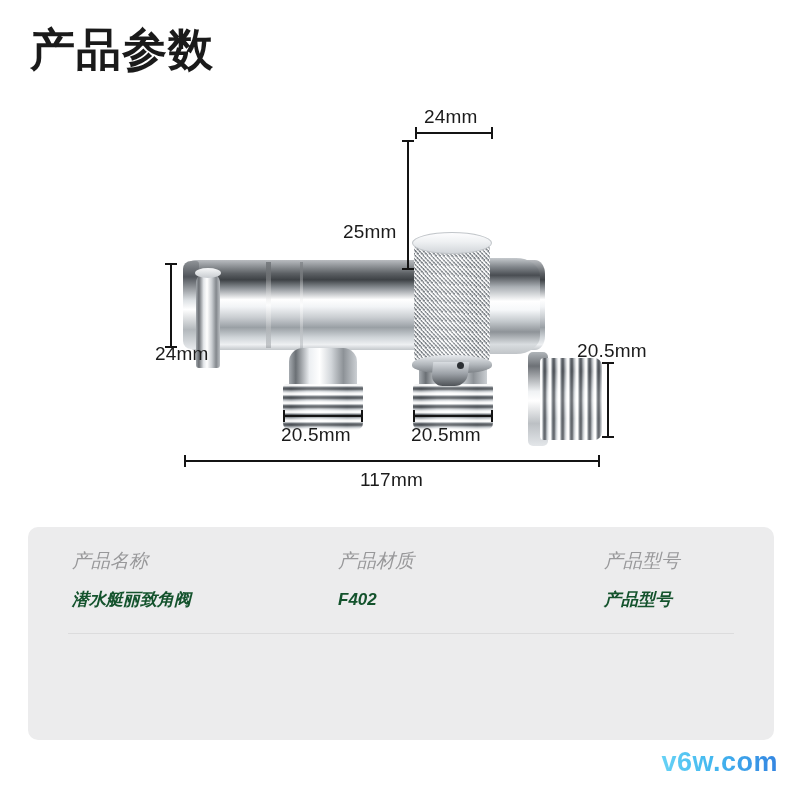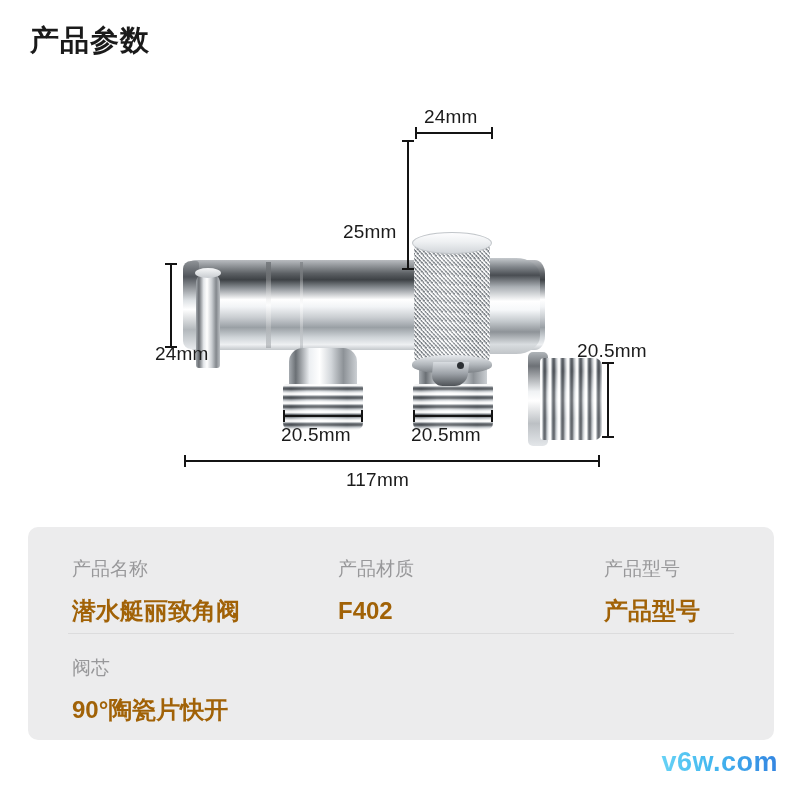"产品参数" .page-title { font-size: 29px -> 45px }
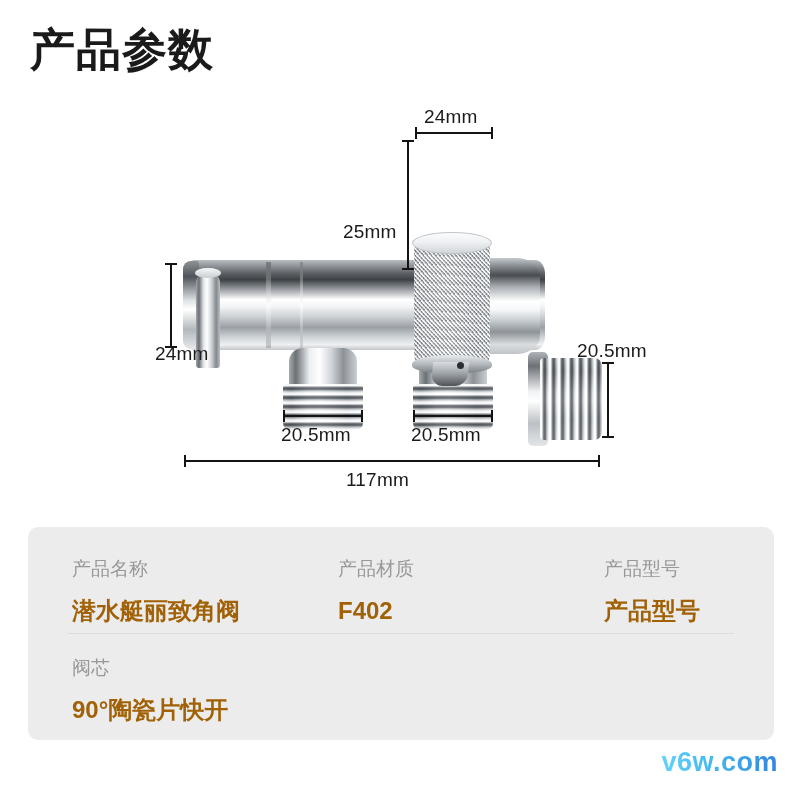"117mm" div.dim-label { left: 346px -> 360px }
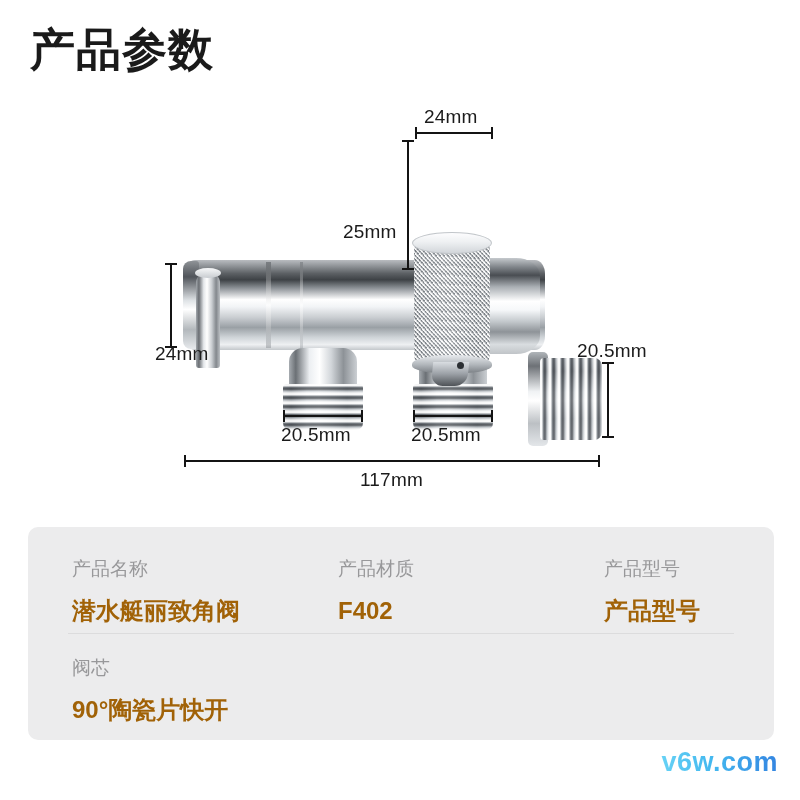"产品名称" #spec-row-0 { font-style: none -> italic; top: 8px -> 0 }
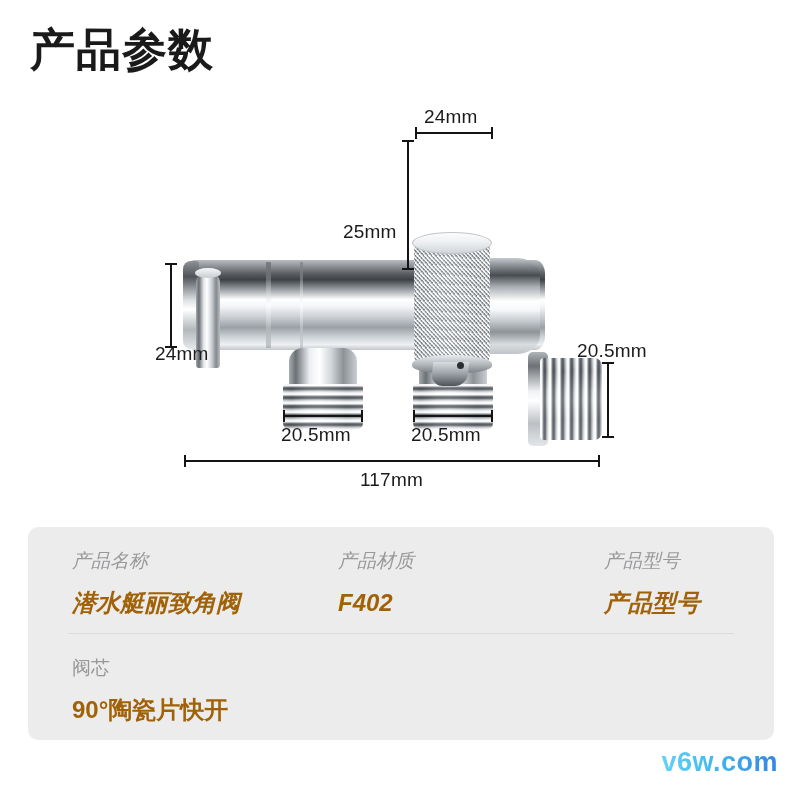"潜水艇丽致角阀" .spec-value { color: #a16207 -> #14532d; font-size: 24px -> 17px }
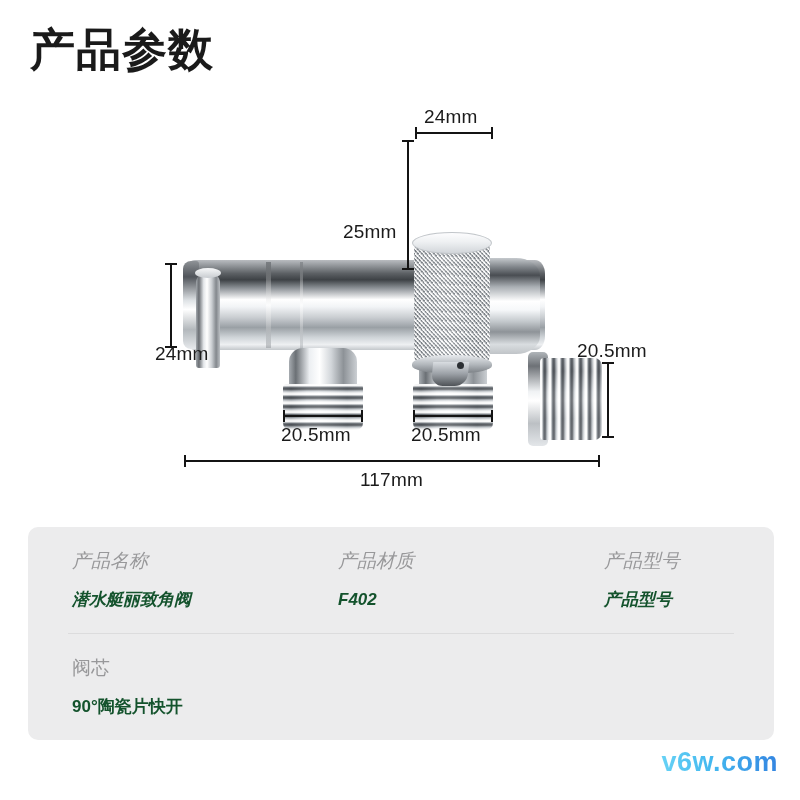"阀芯" div.spec-cell { html: <div> <div>阀芯</div> <div>90°陶瓷片快开</div> </div> -> none }
